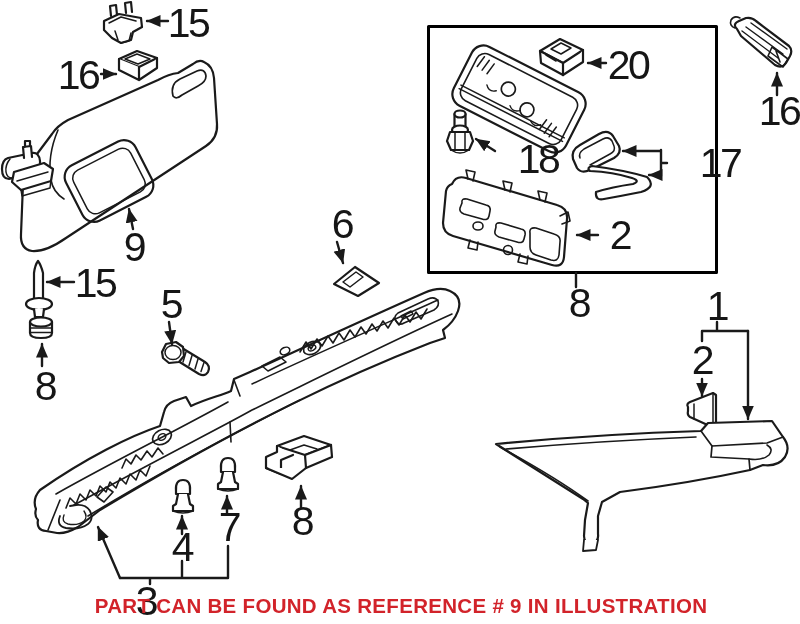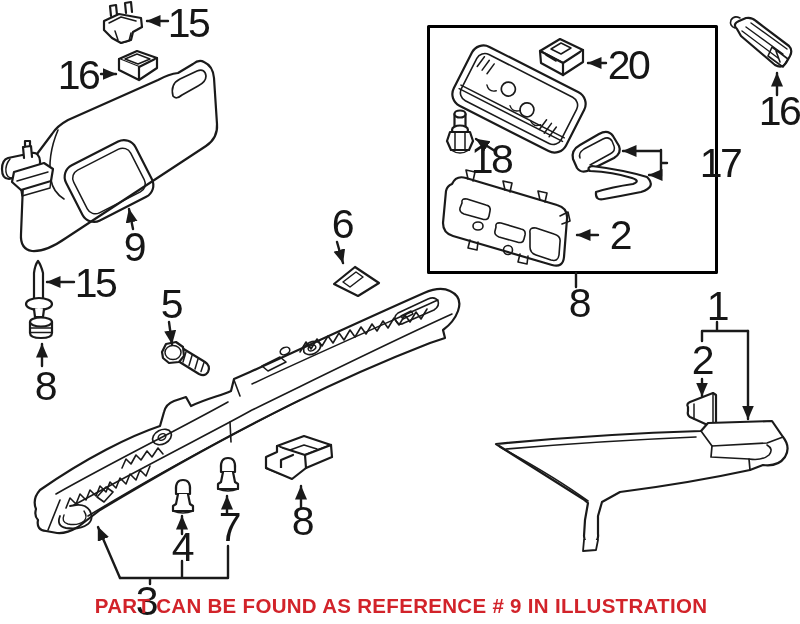"18" div.callout { left: 491px -> 538px }
